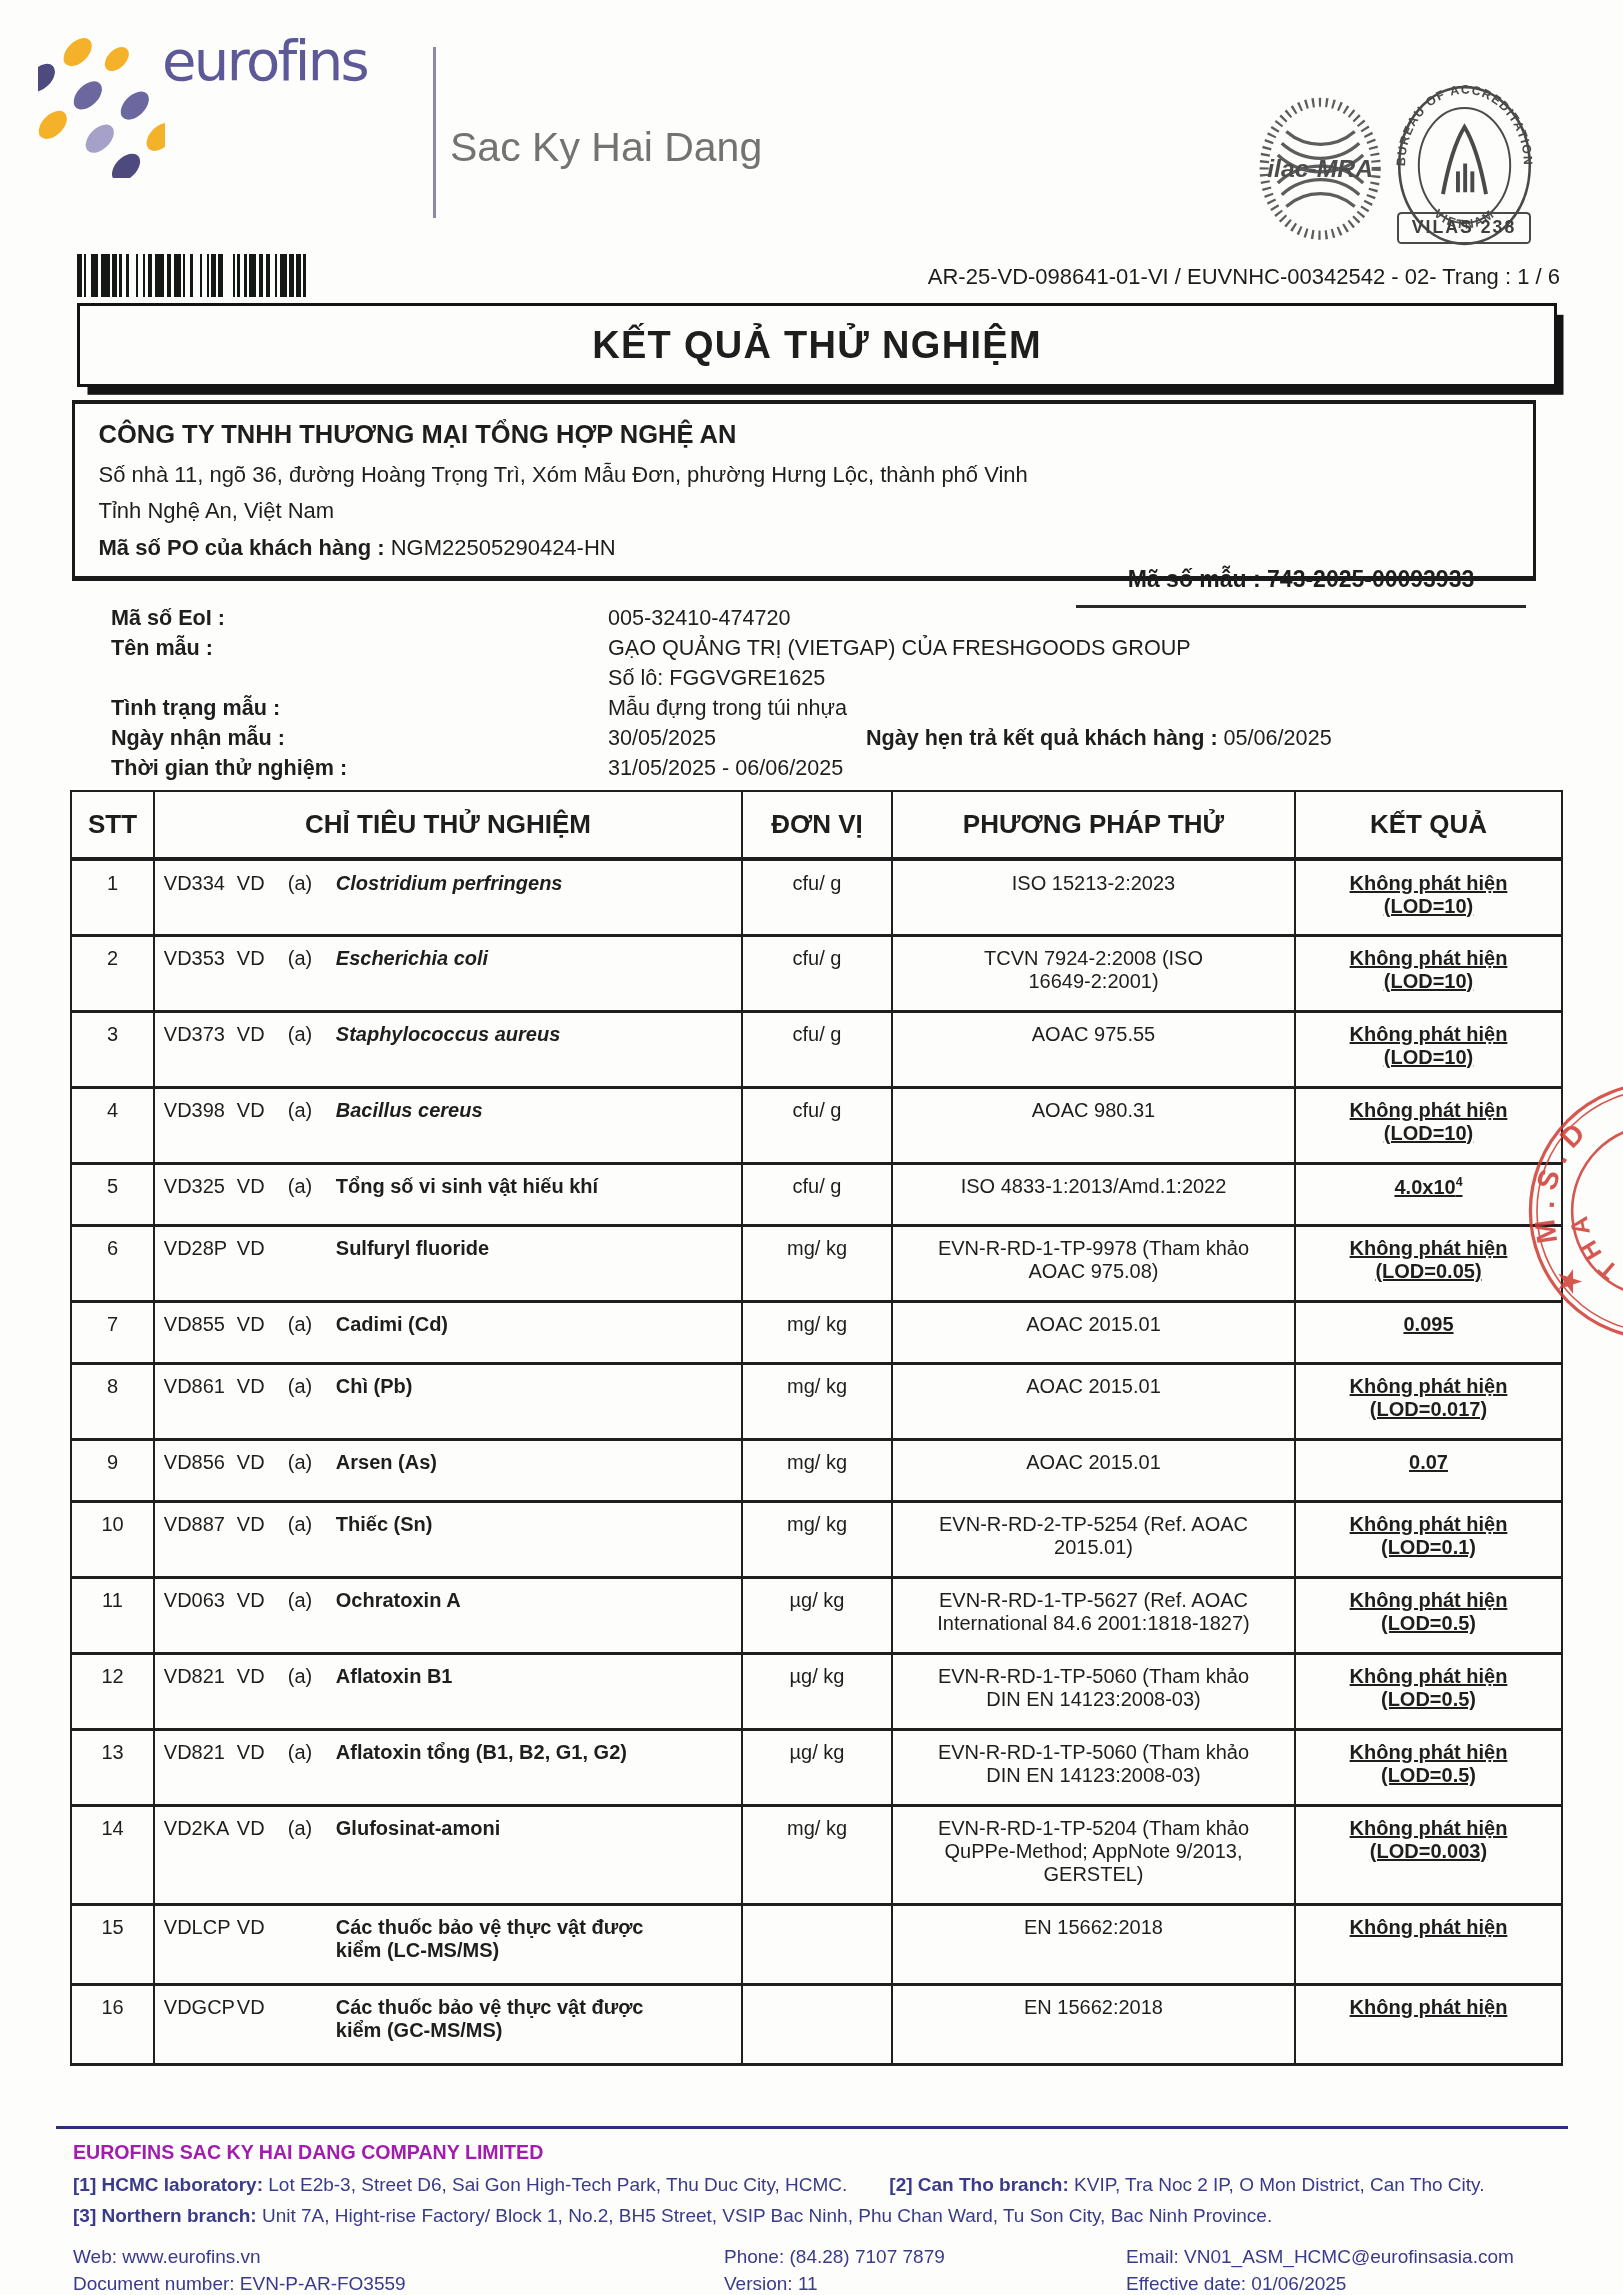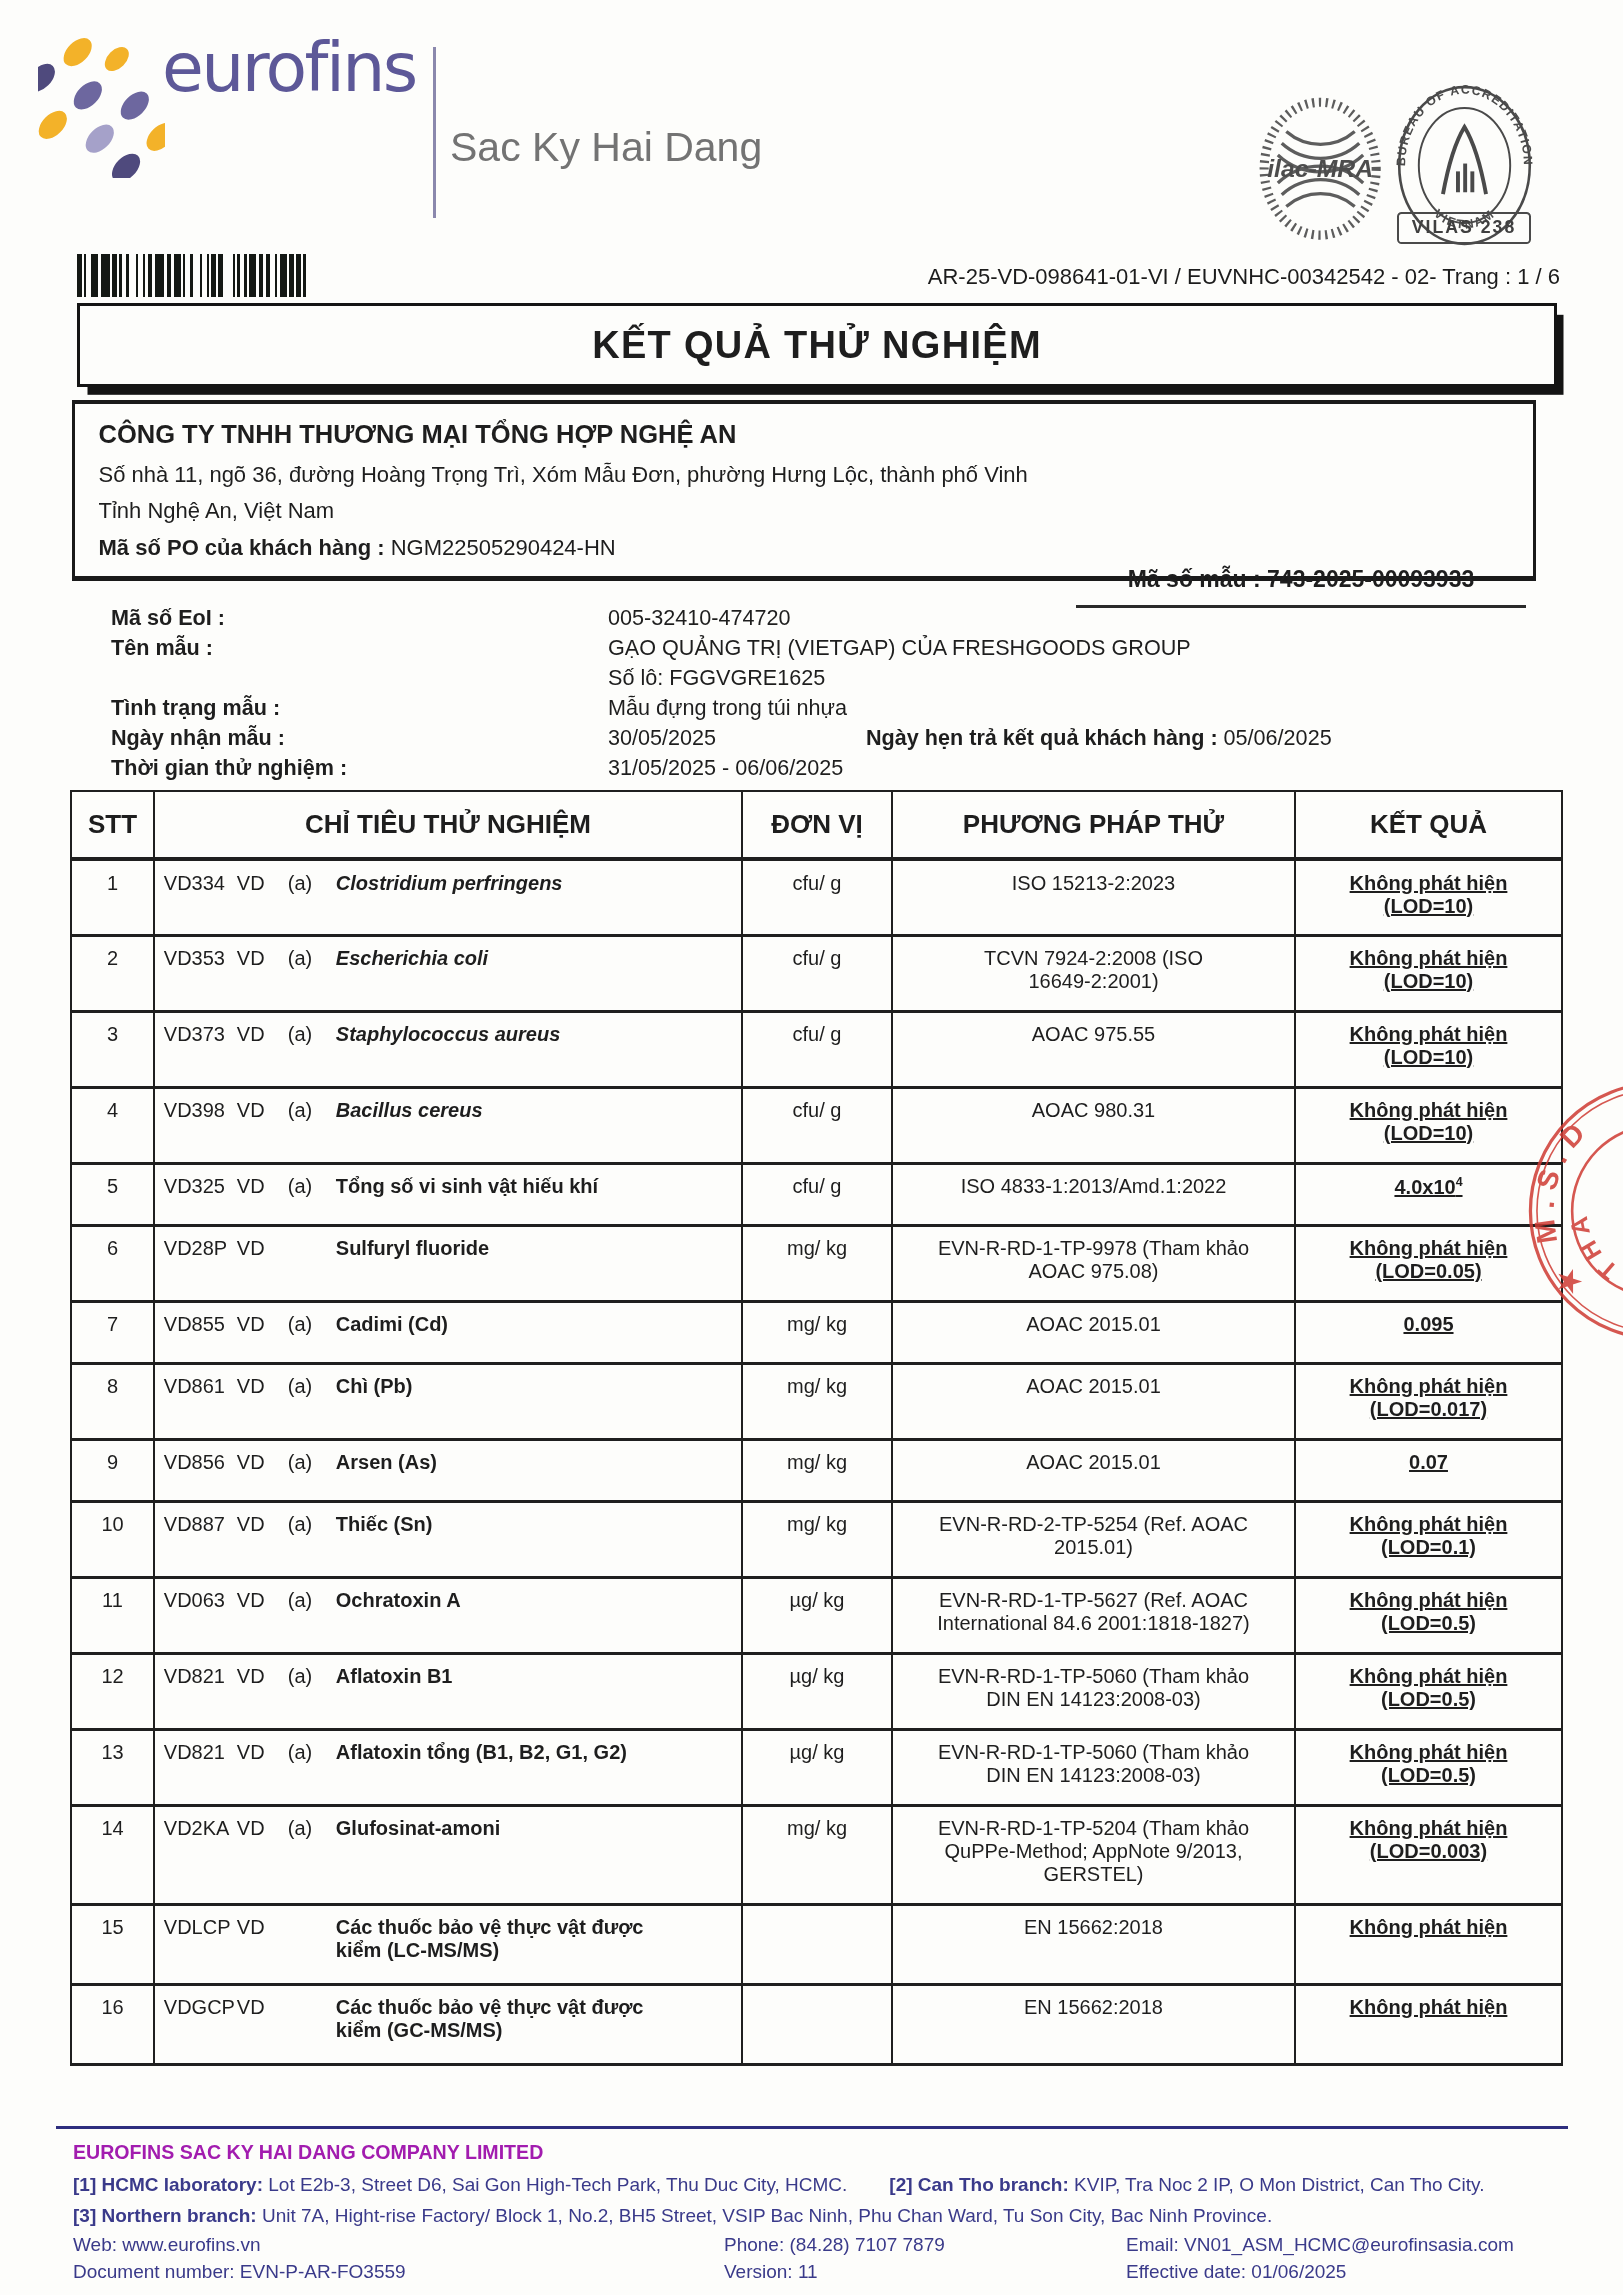"eurofins" .brand-word { font-size: 68px -> 56px }
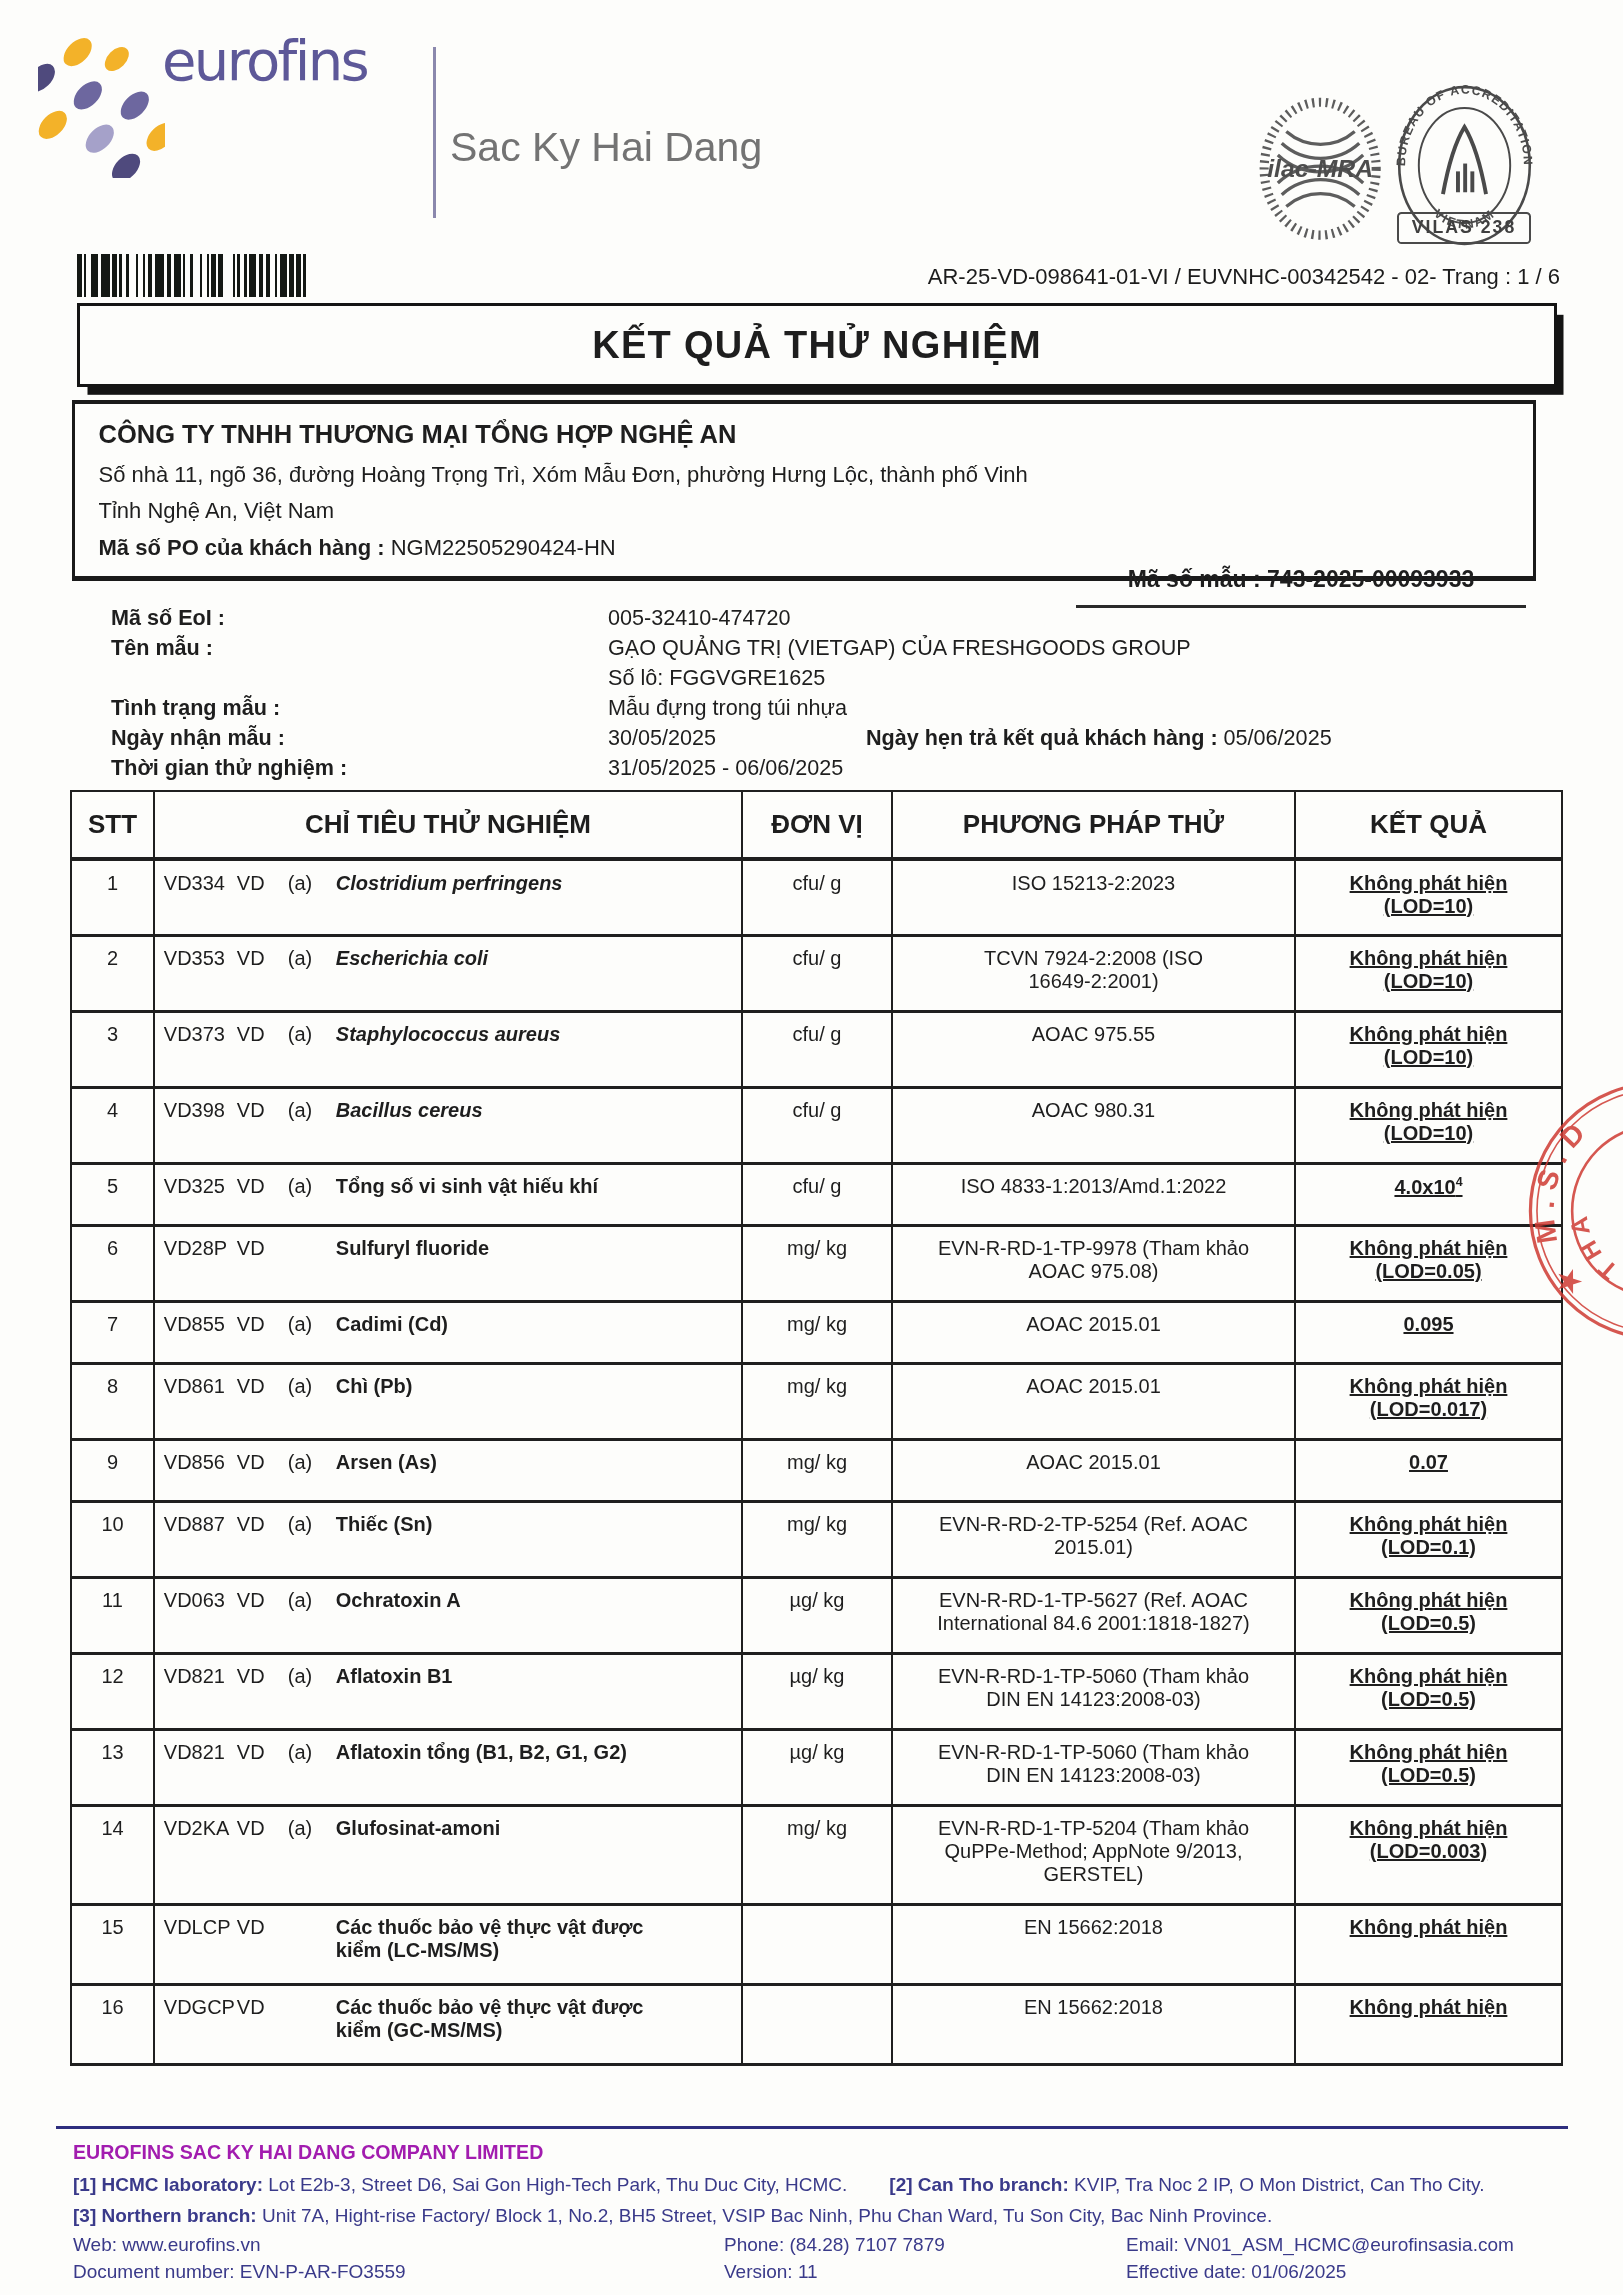"Web: www.eurofins.vn" .f-cols span { top: 0 -> 12px }
